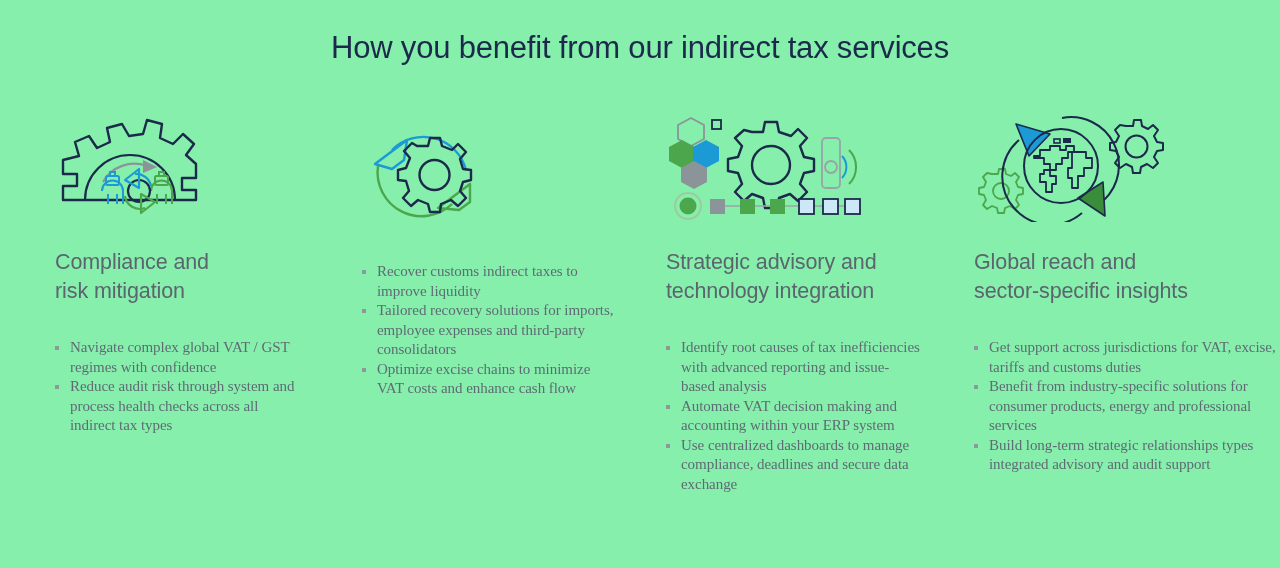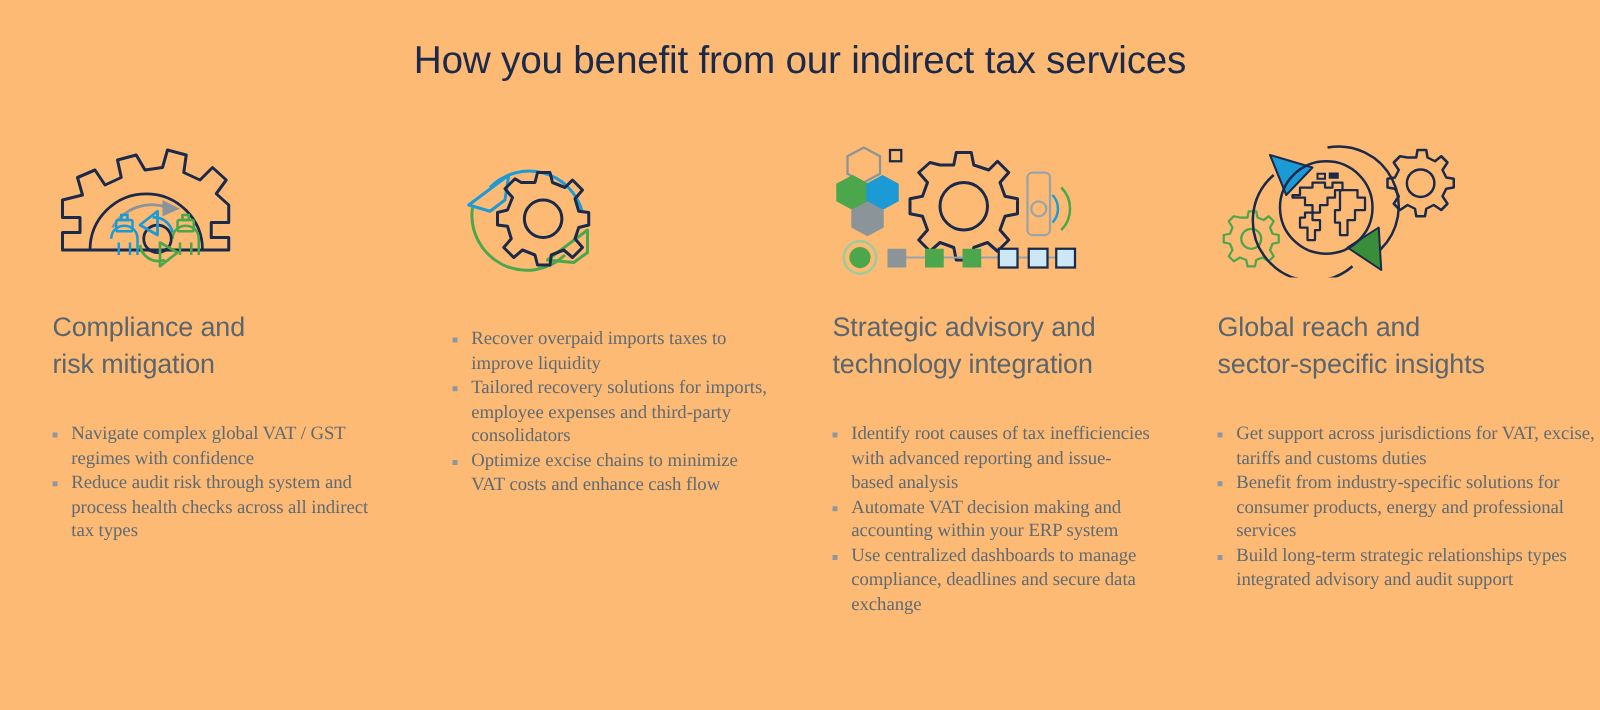"How you benefit from our" .page { background: #fdba74 -> #86efac }
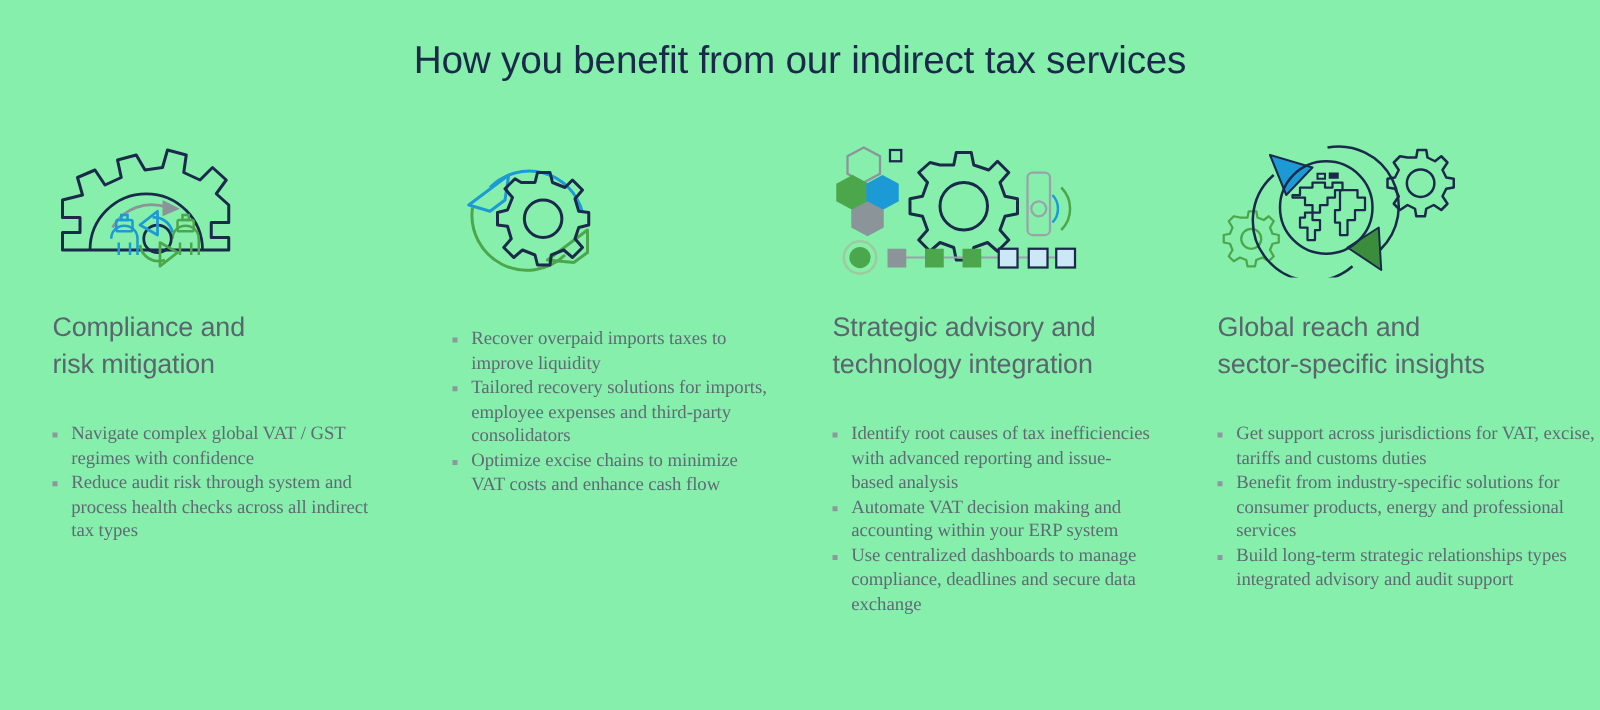"Compliance and" .col-0 { padding-left: 42px -> 55px }
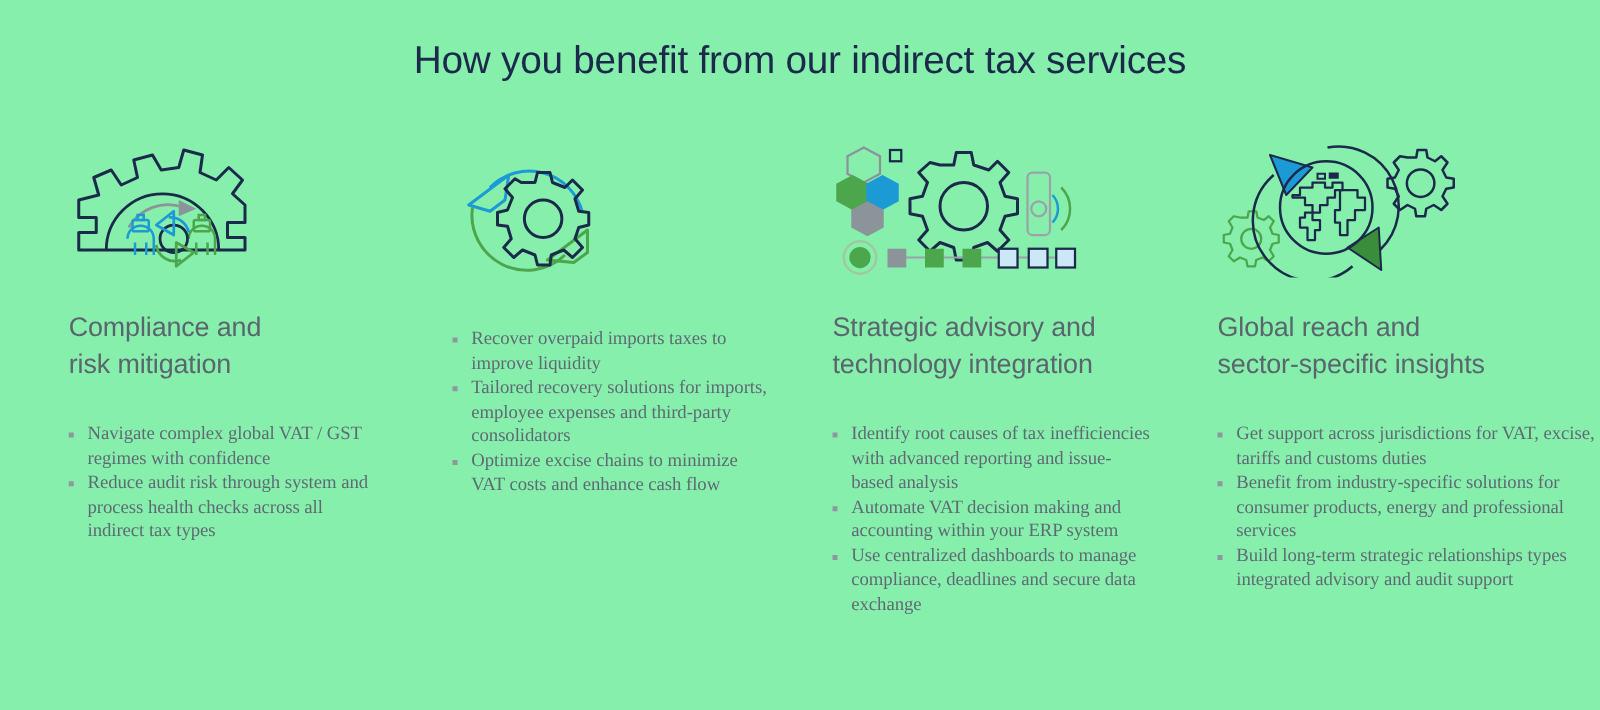"Recover overpaid imports taxes to" li { text: overpaid imports -> customs indirect }
